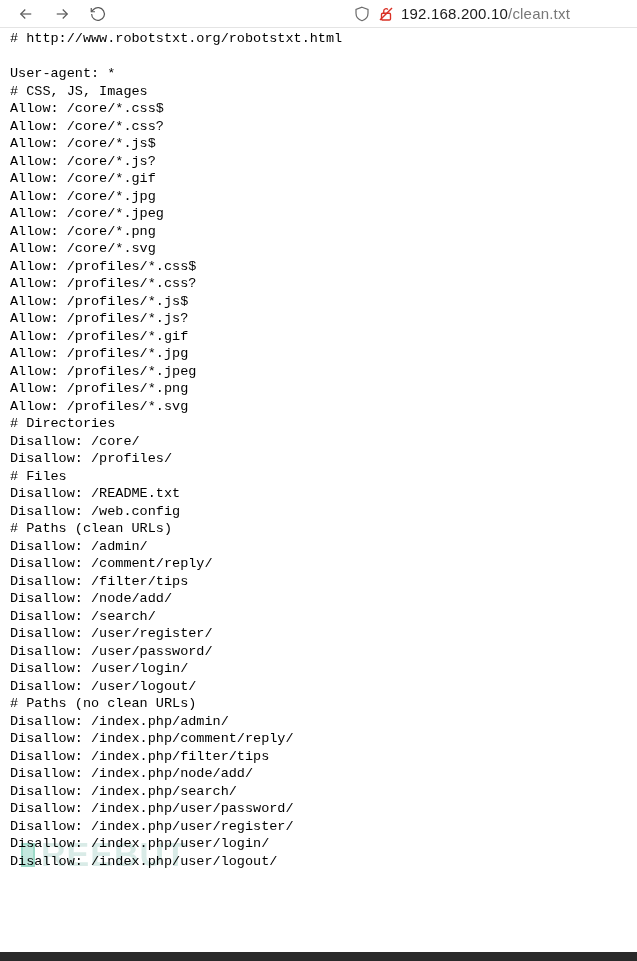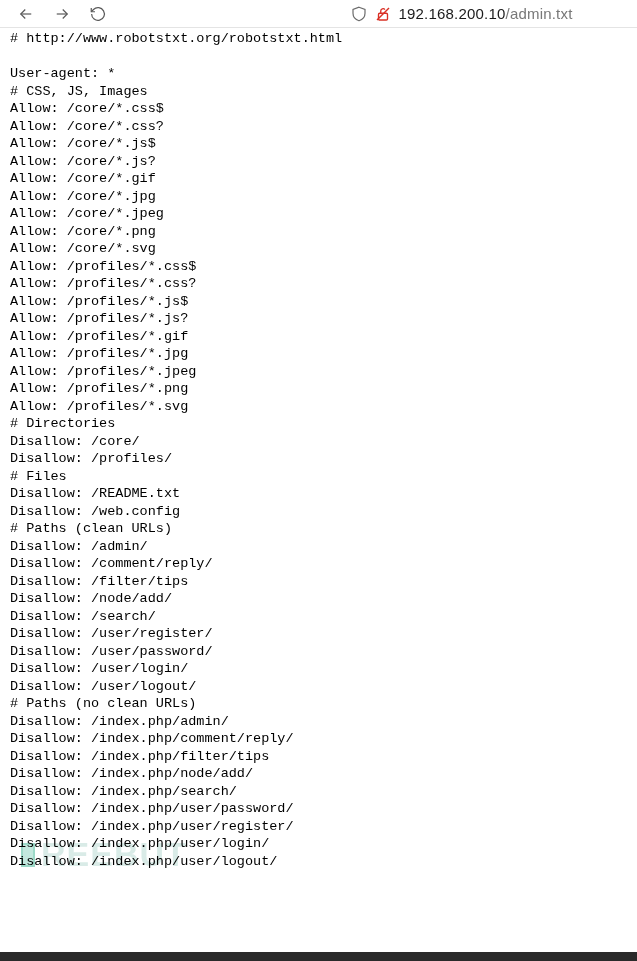"/admin.txt" span { text: /admin.txt -> /clean.txt }
